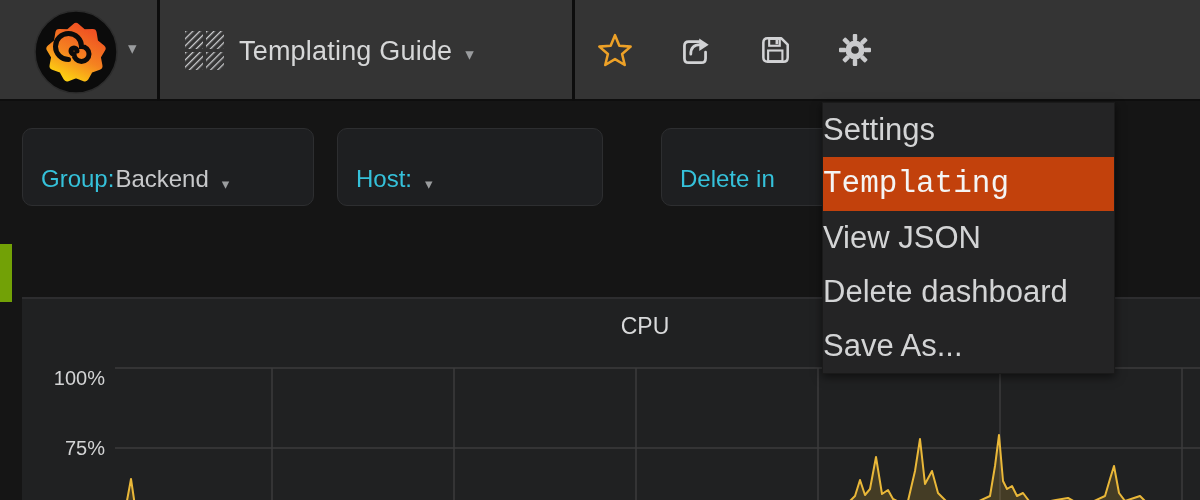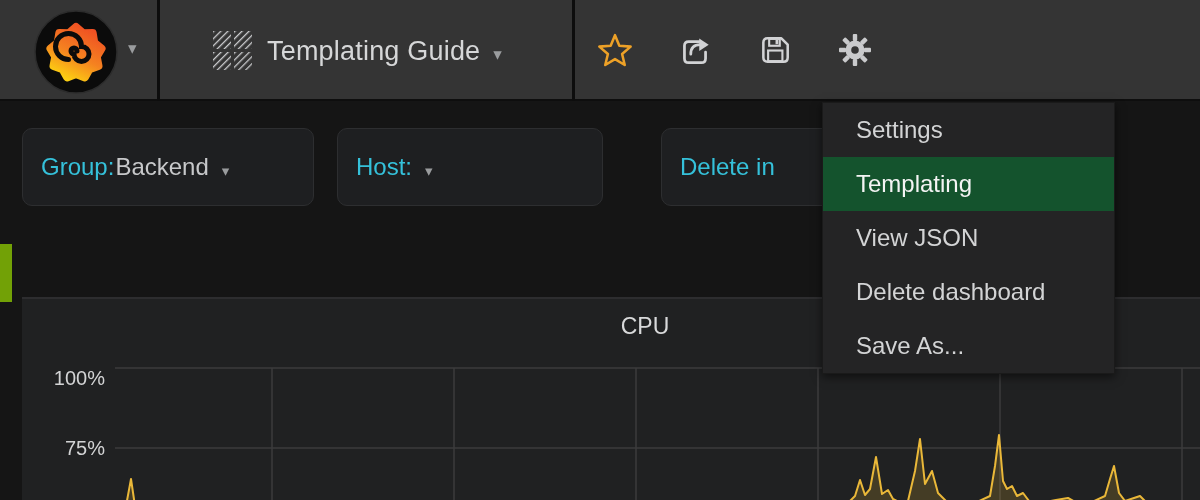"Templating Guide" .title-sec { padding-left: 28px -> none }
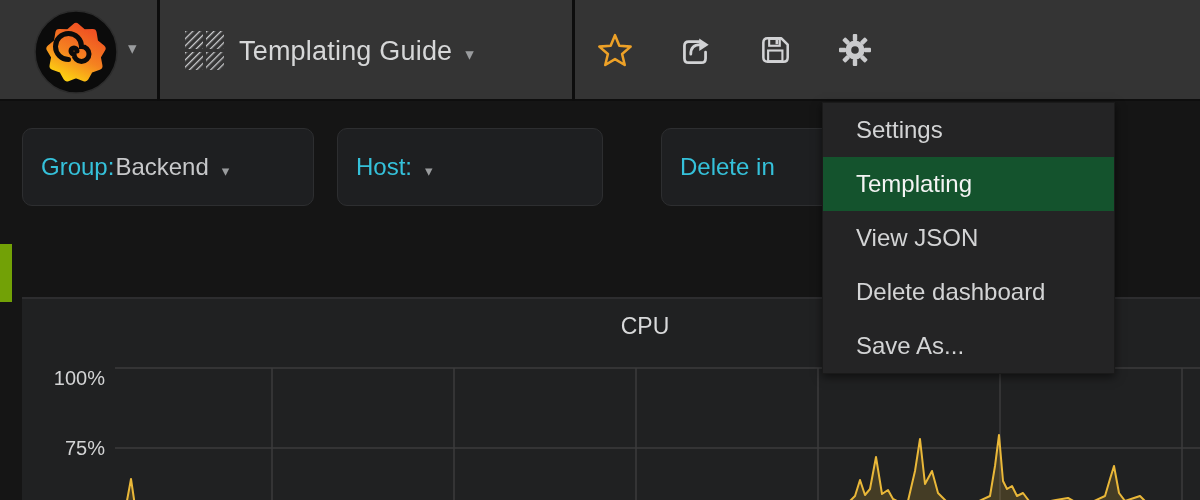"Settings" .menu-item { font-size: 24px -> 31px; padding-left: 33px -> none }
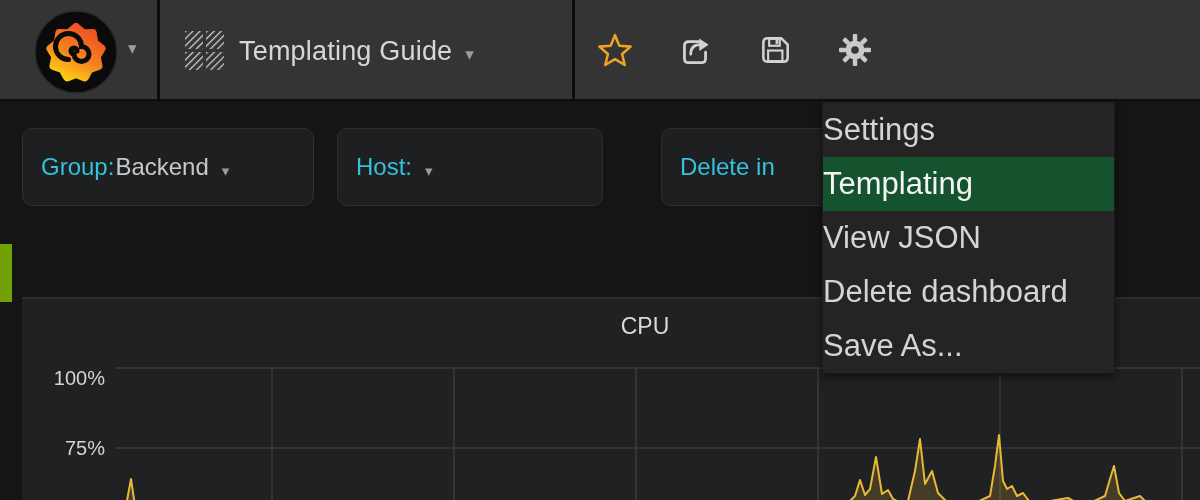"Group:" .var-box { align-items: center -> flex-end }
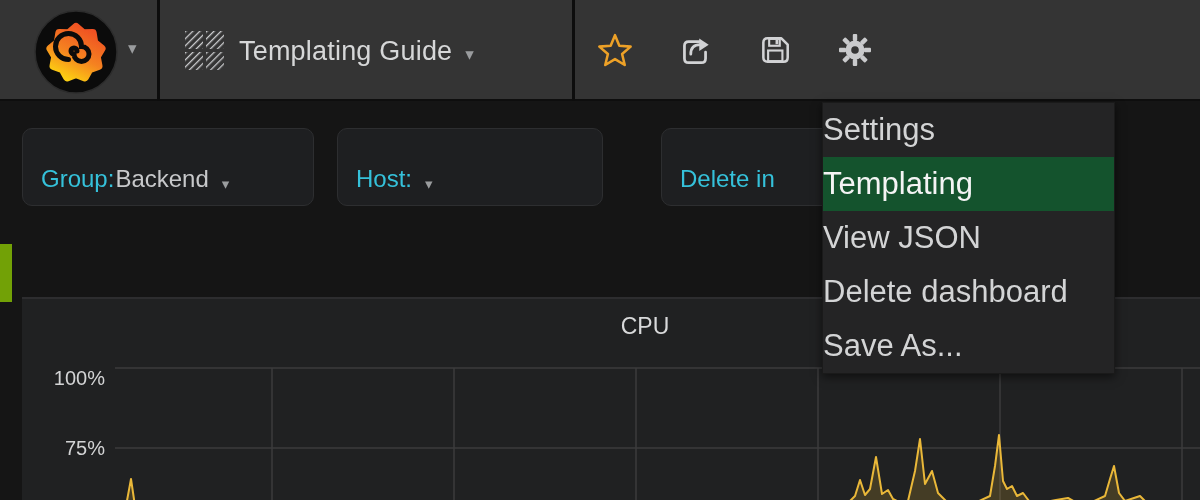"Templating" .menu-item.active { background: #14532d -> #c2410c; font-family: none -> Liberation Mono, monospace }
